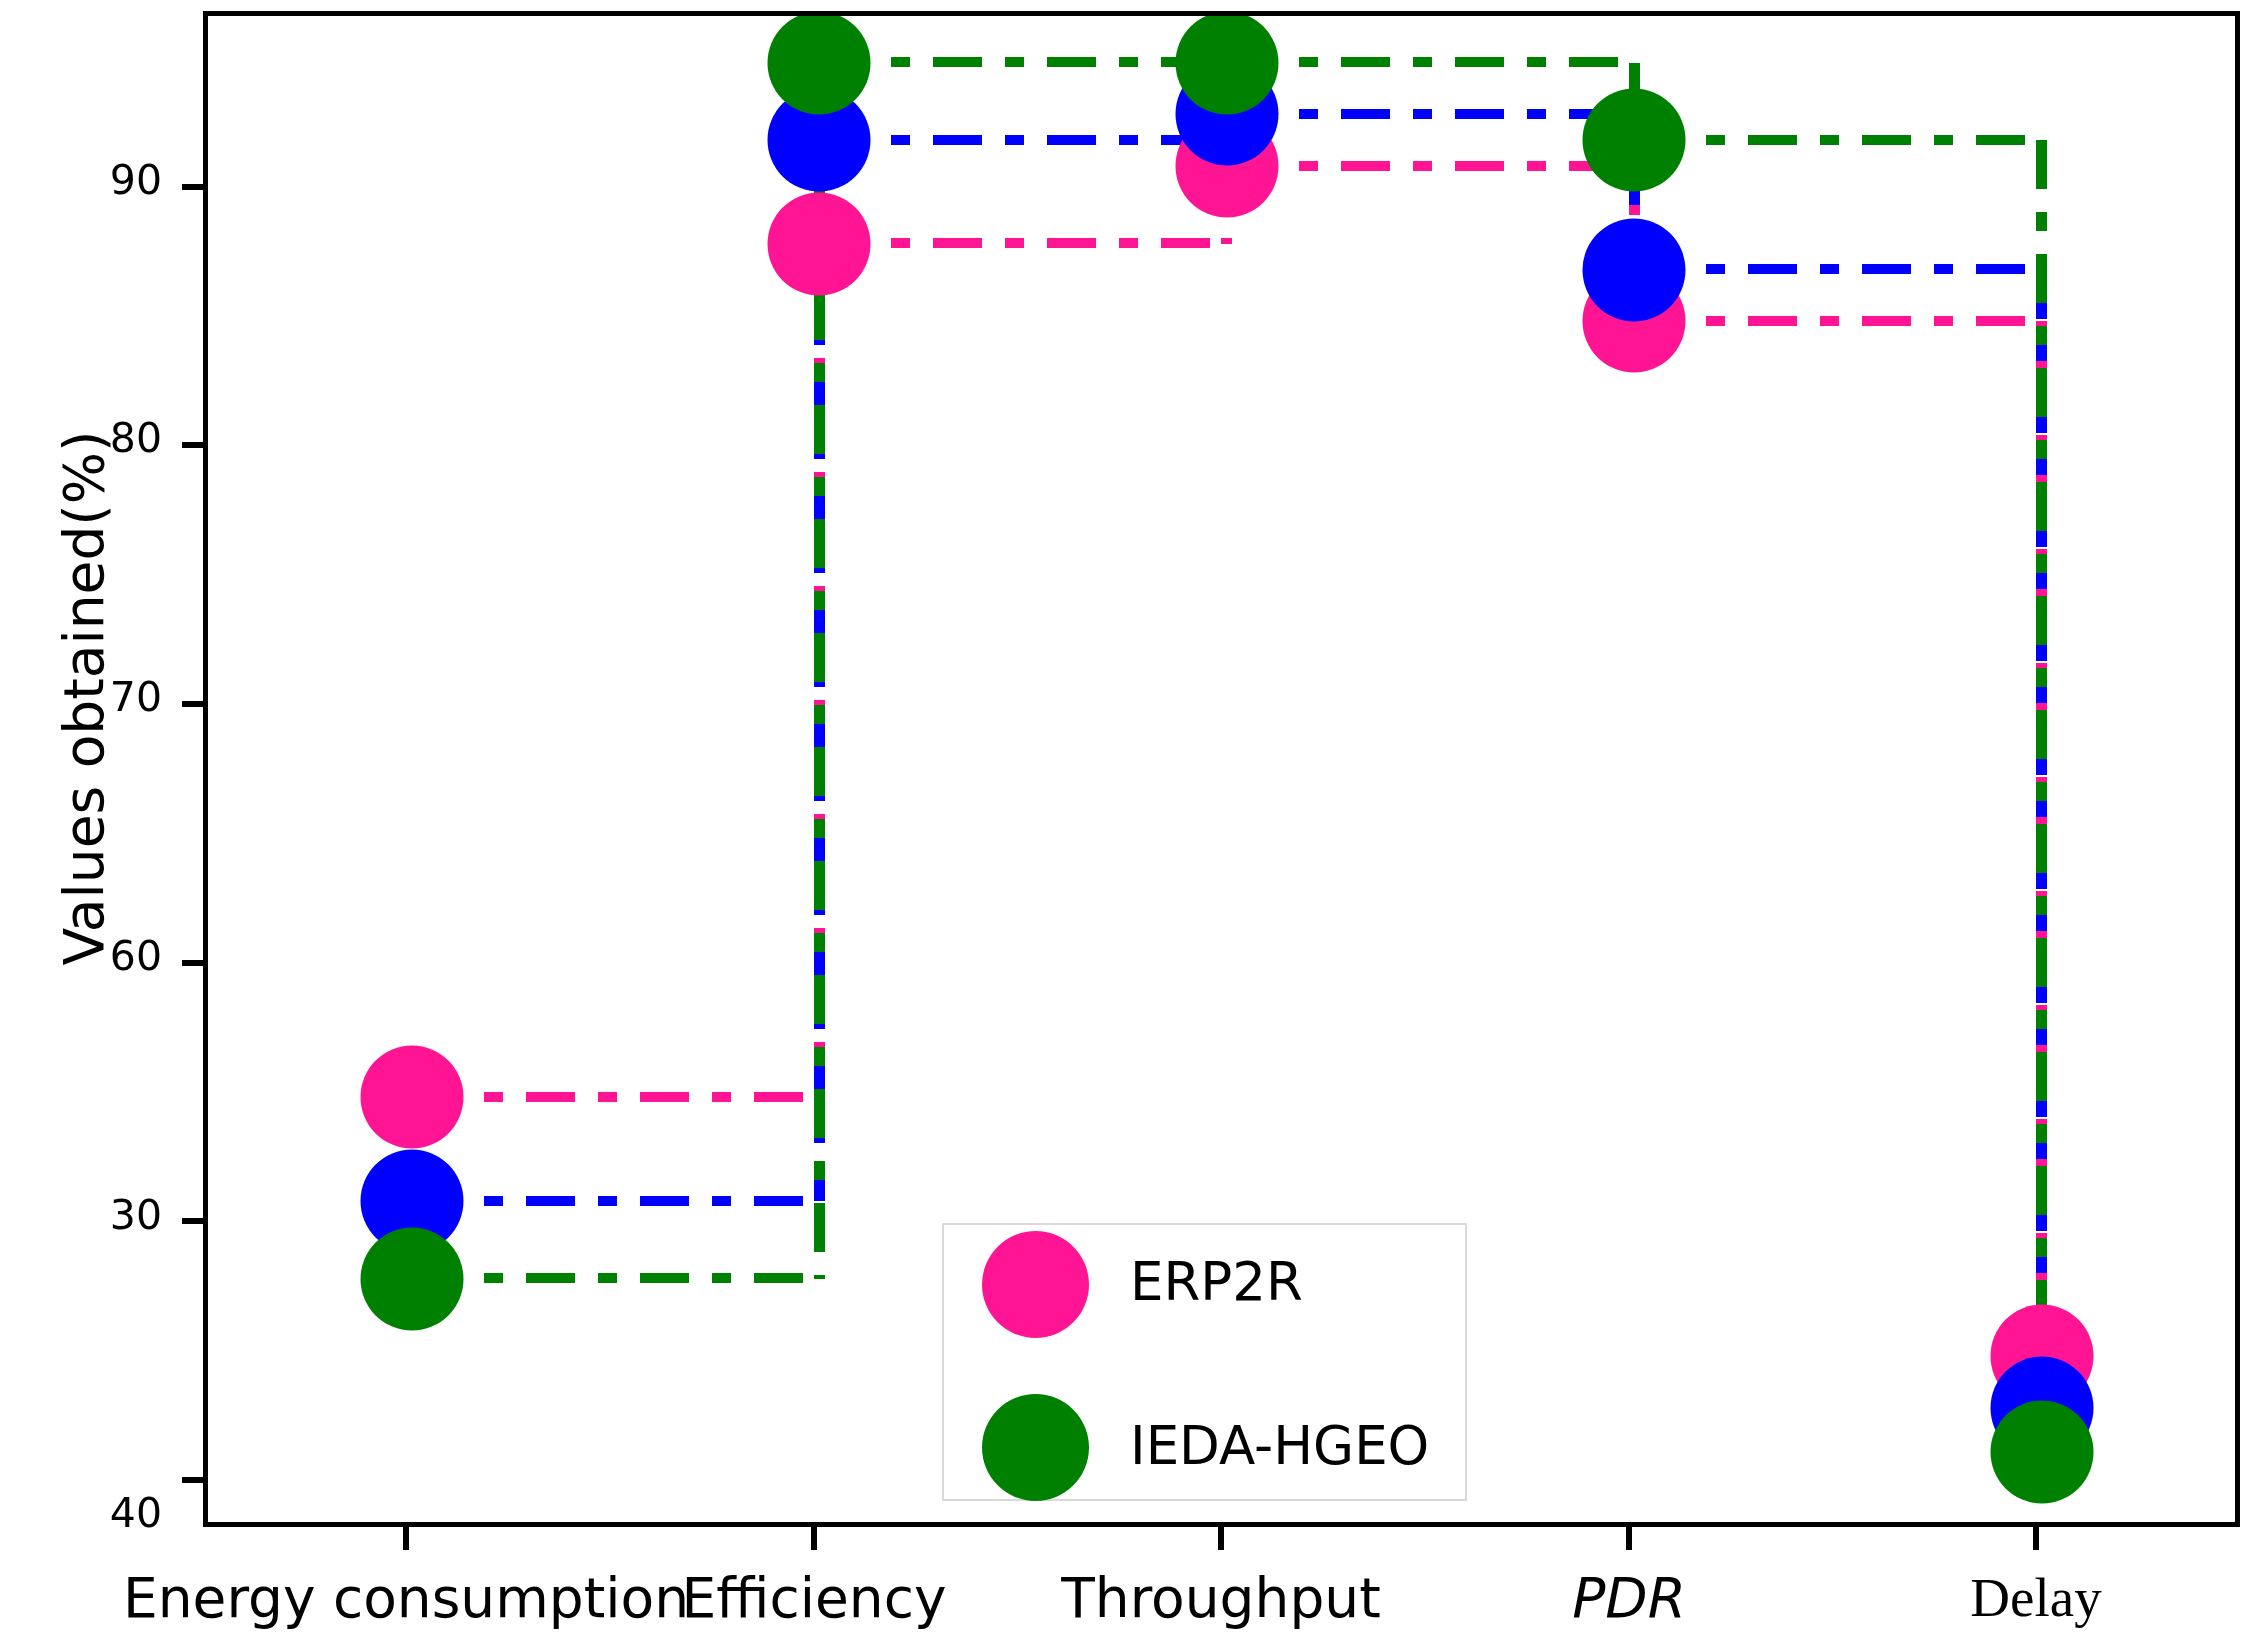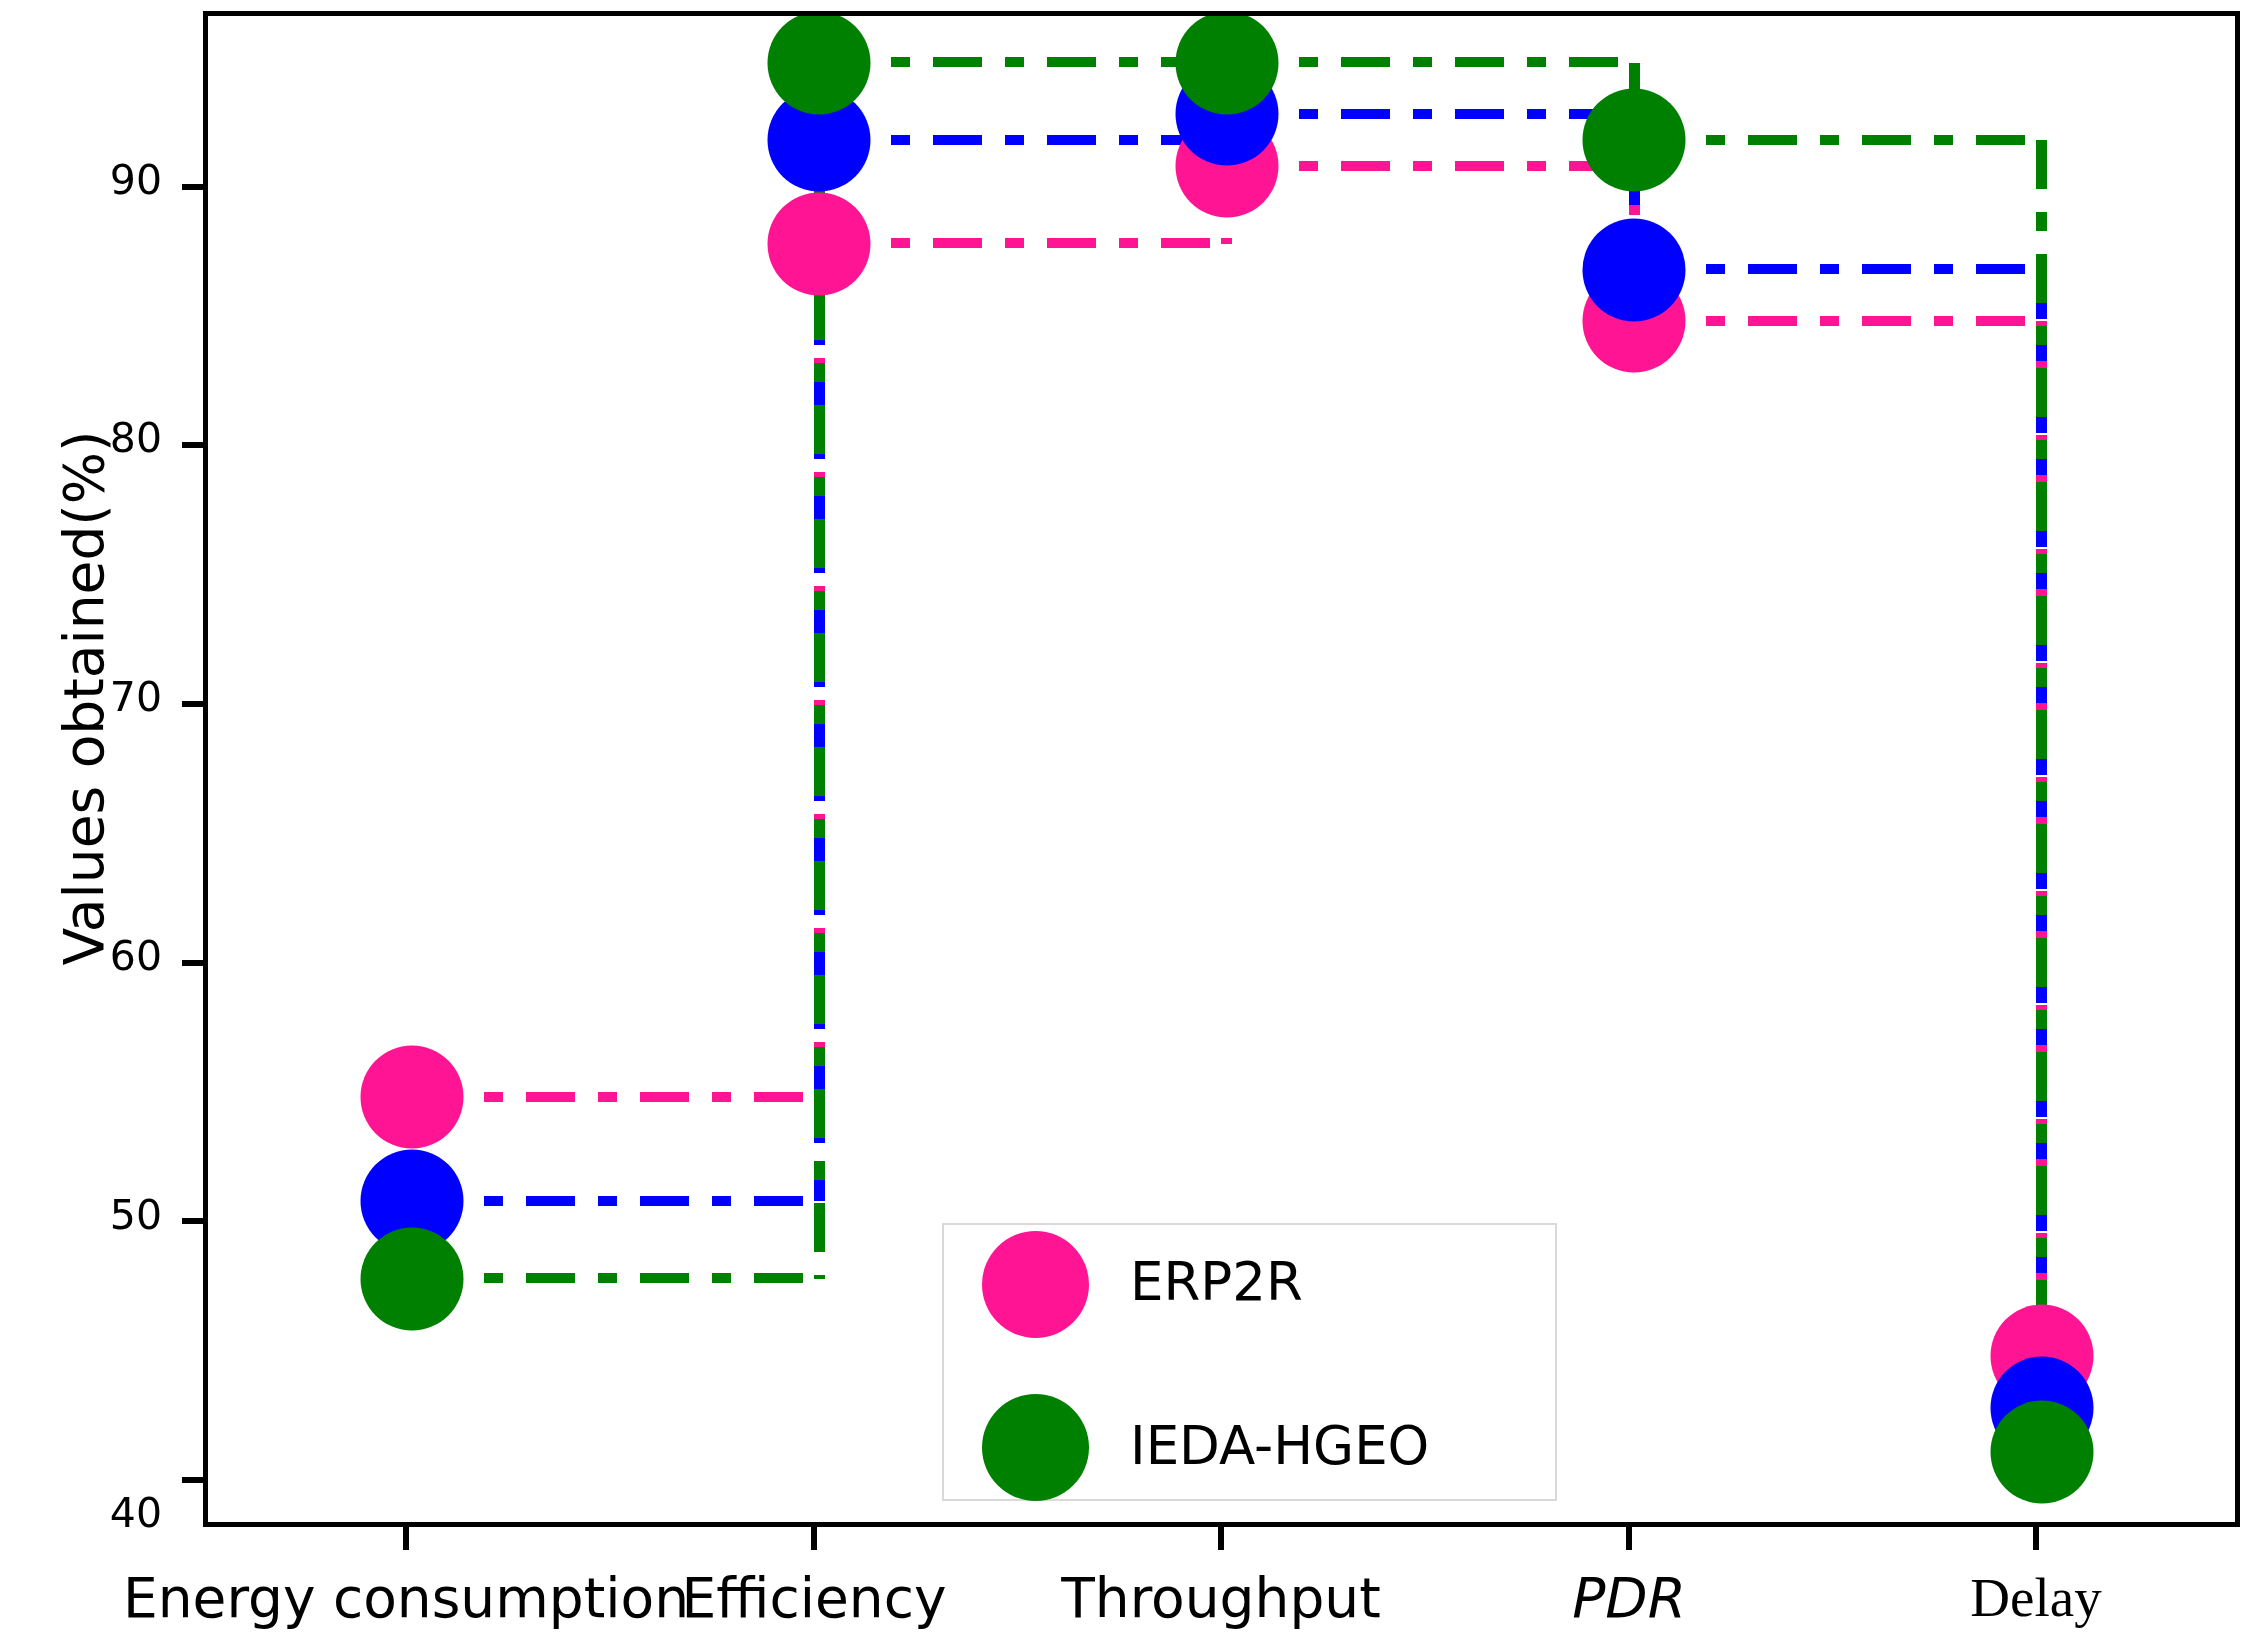"50" div.ytick-label { text: 50 -> 30 }
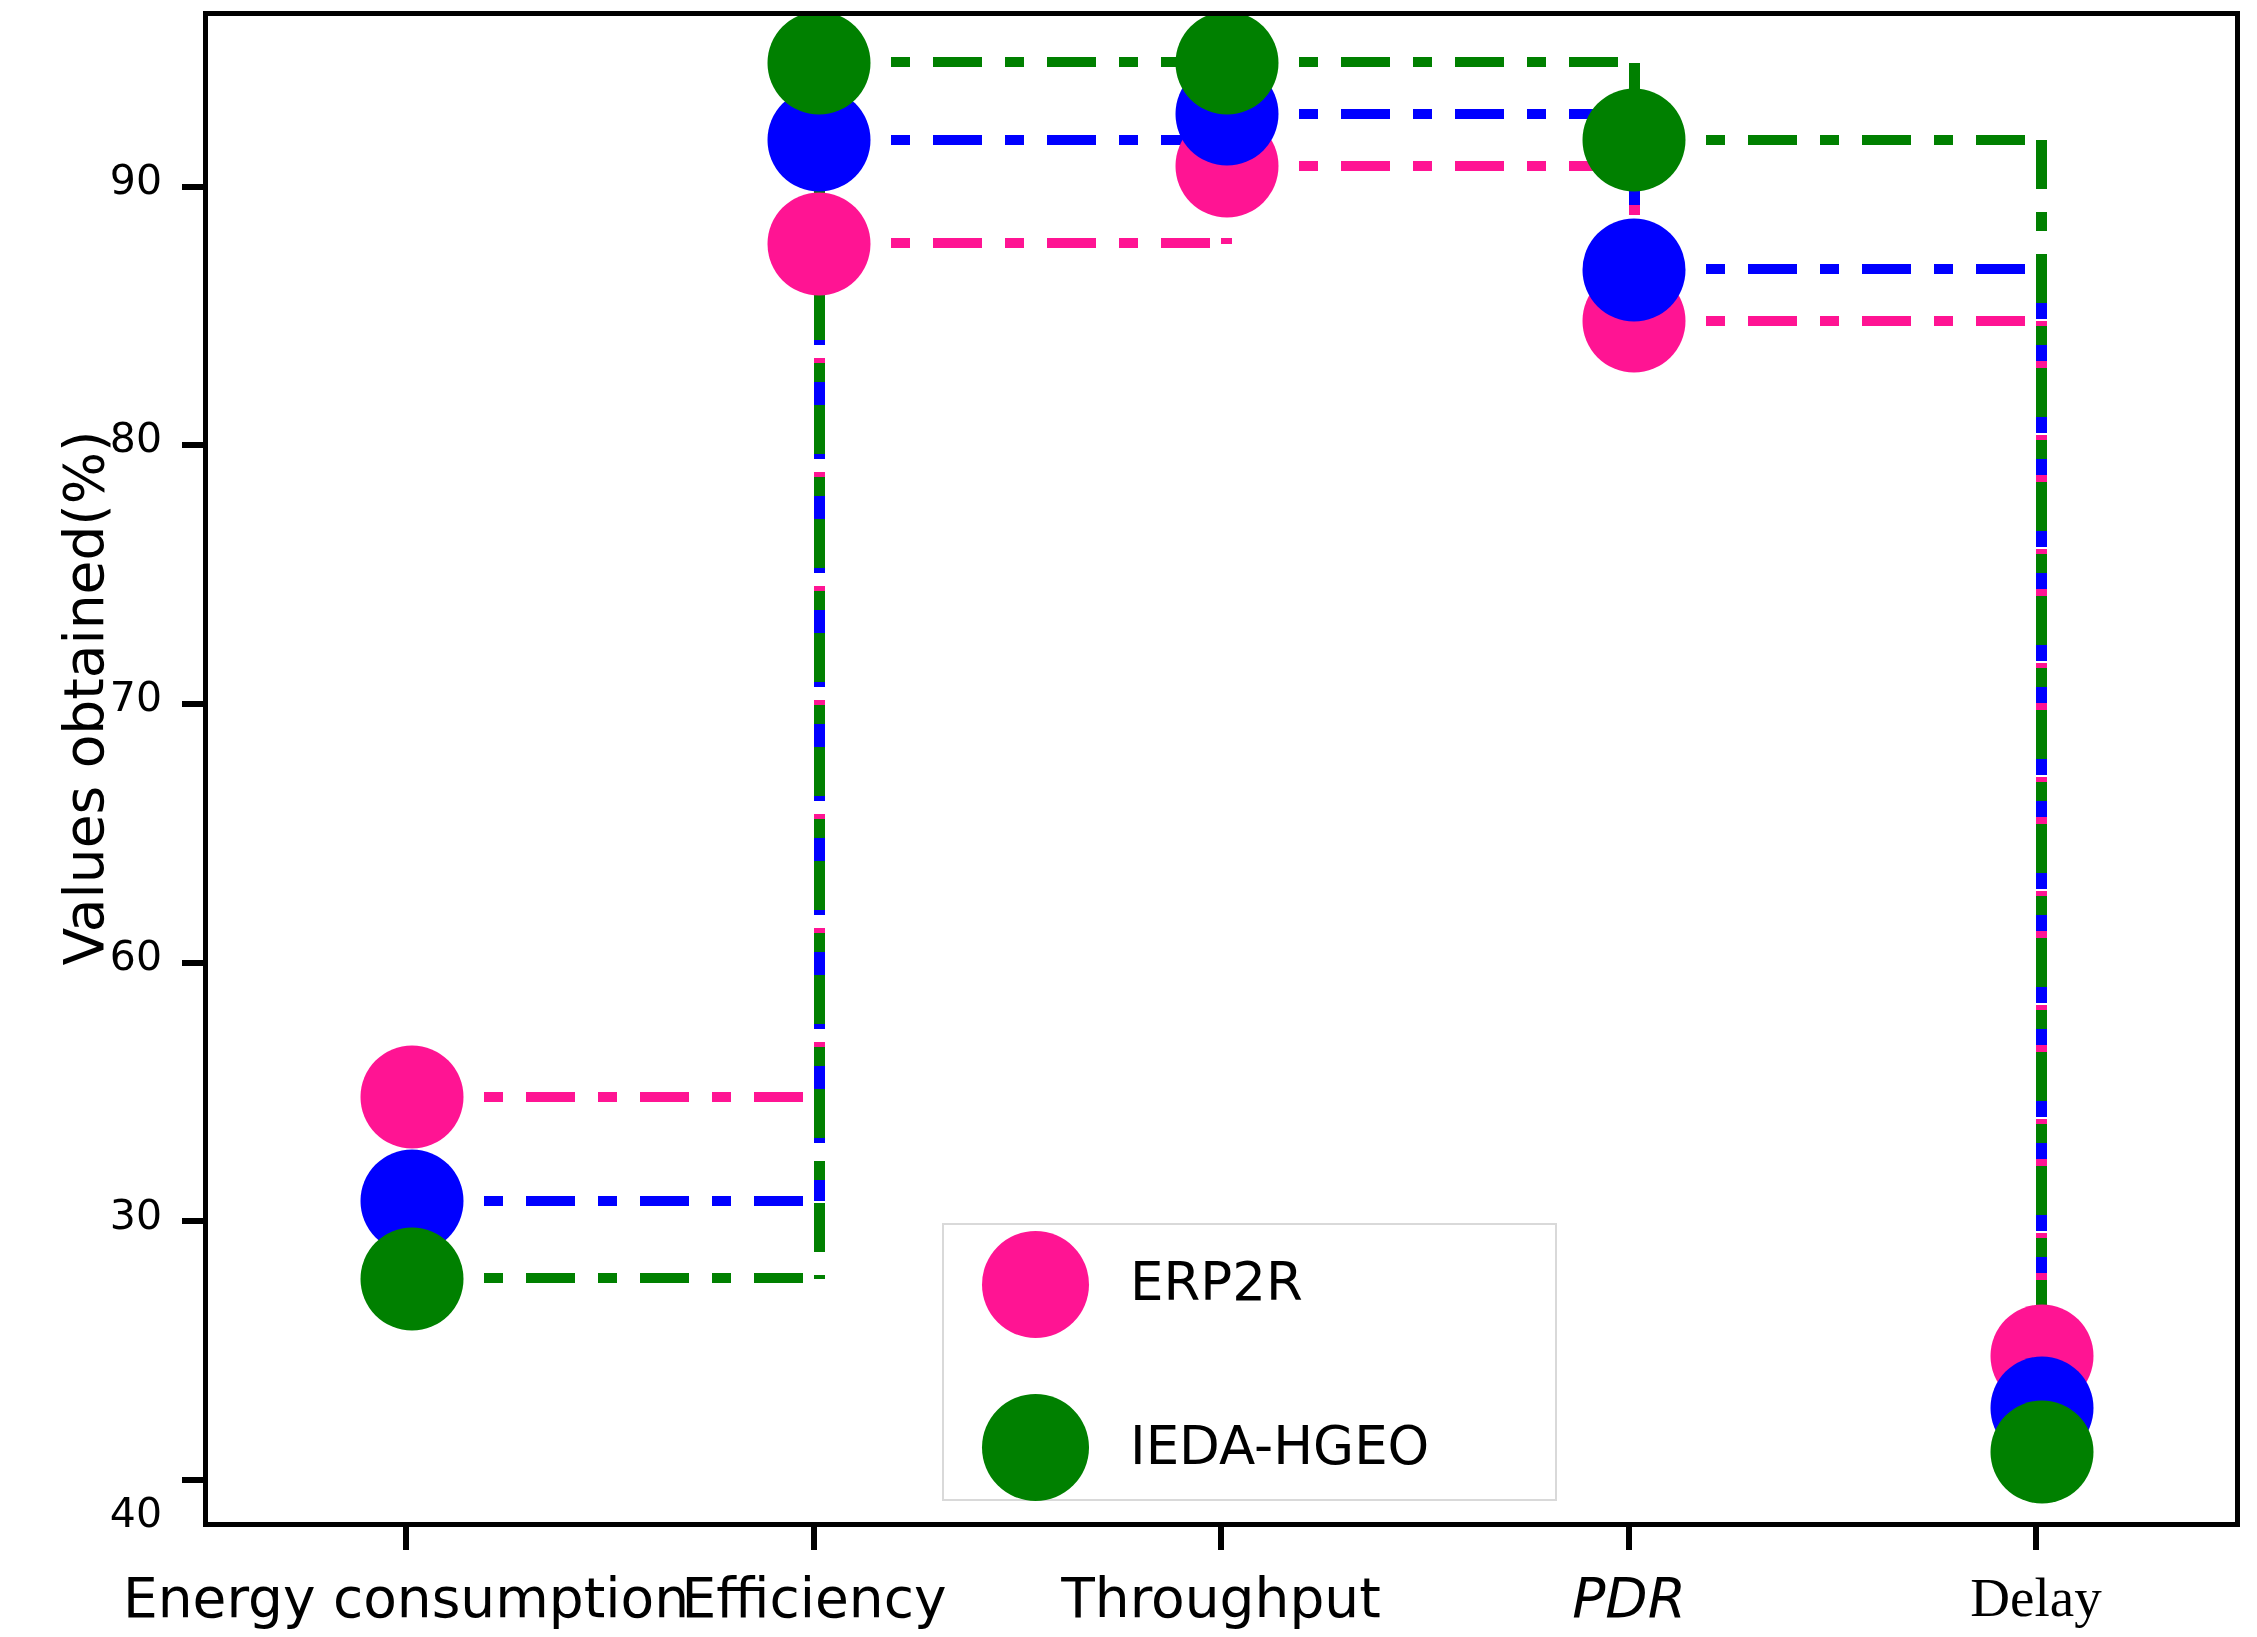"ERP2R" #legend { width: 615px -> 525px }
